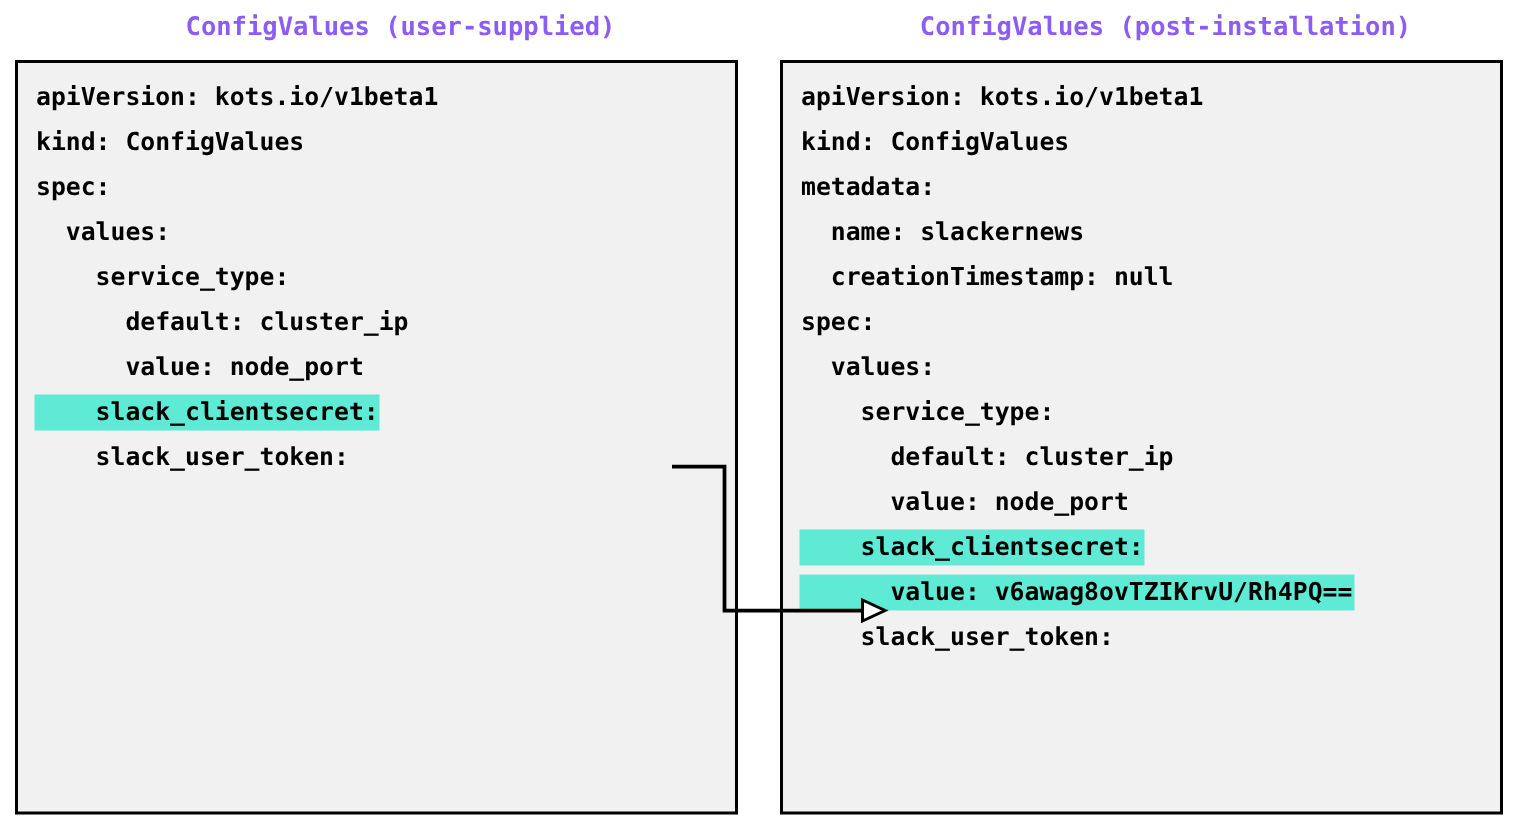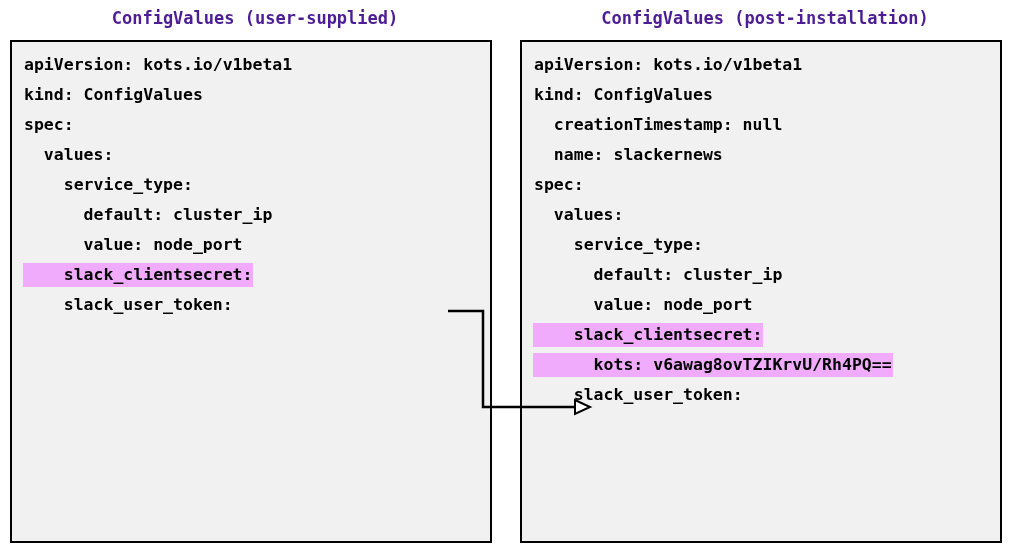"ConfigValues (user-supplied)" .panel-title { color: #4c1d95 -> #8b5cf6; left: 4px -> 16px }
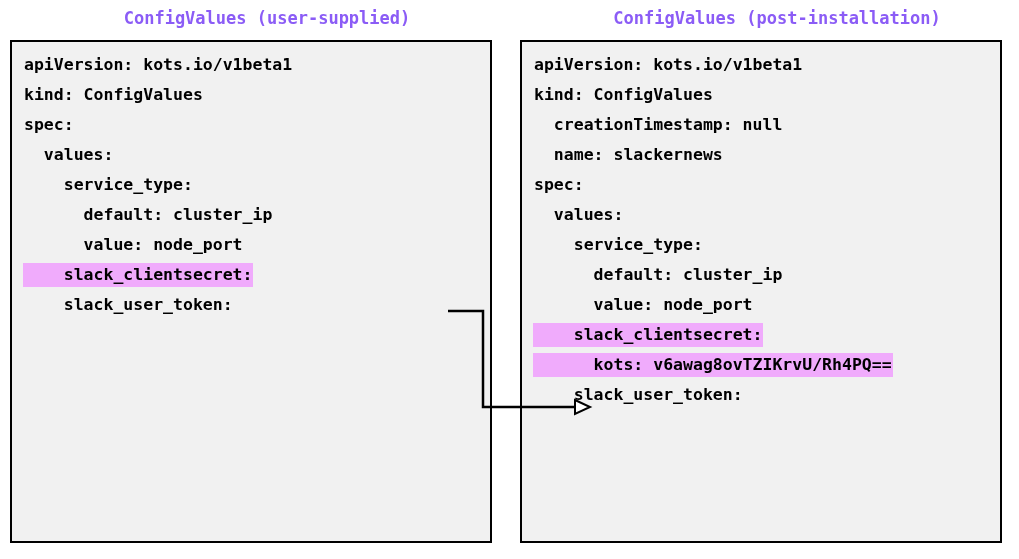"metadata:" div.yaml-line { html: none -> <div><span>metadata:</span></div> }
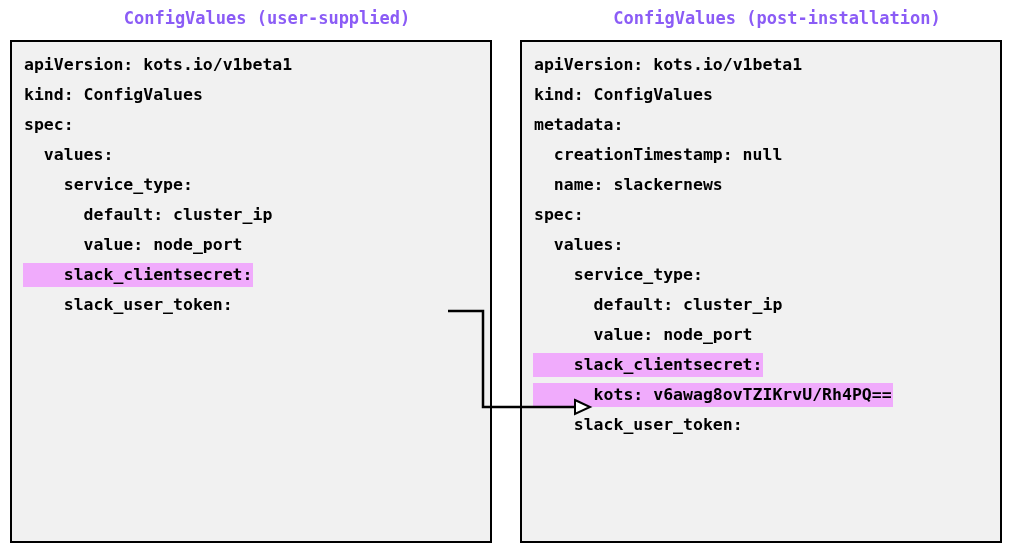"creationTimestamp: null" div.yaml-line { order: before "name: slackernews" -> after "name: slackernews" }
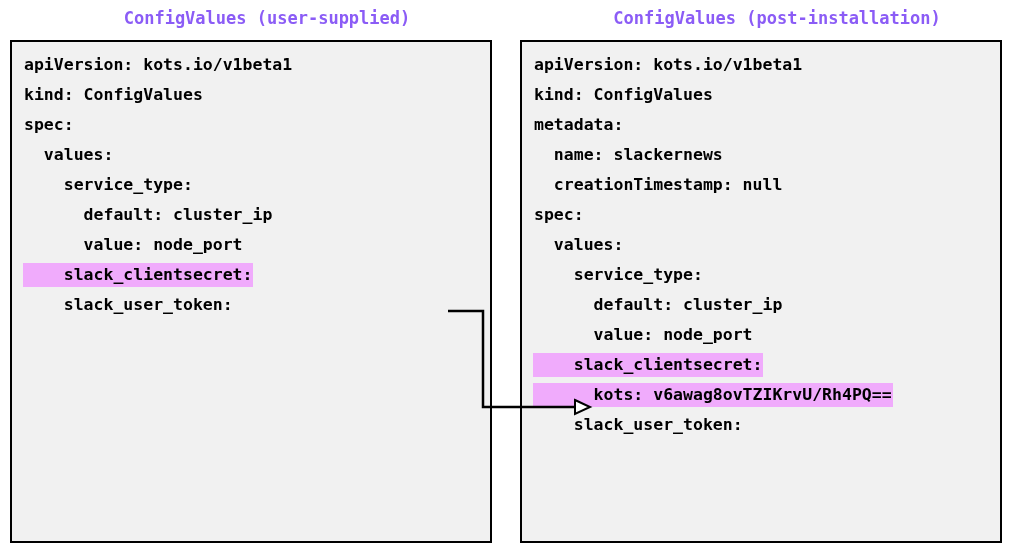"slack_clientsecret:" .yaml-line.hl > span.txt { background: #f0abfc -> #5eead4 }
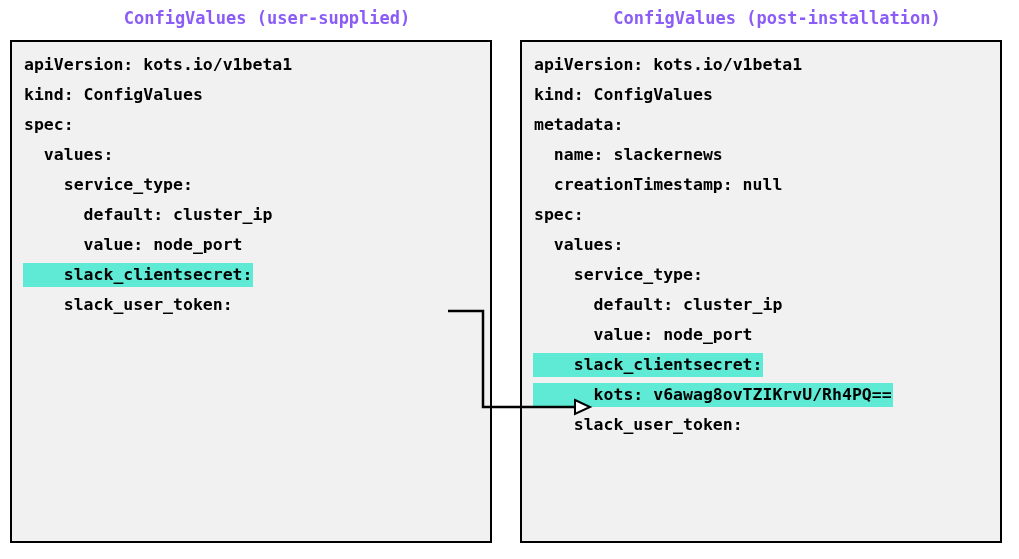"kots: v6awag8ovTZIKrvU/Rh4PQ==" span.txt { text: kots -> value }
